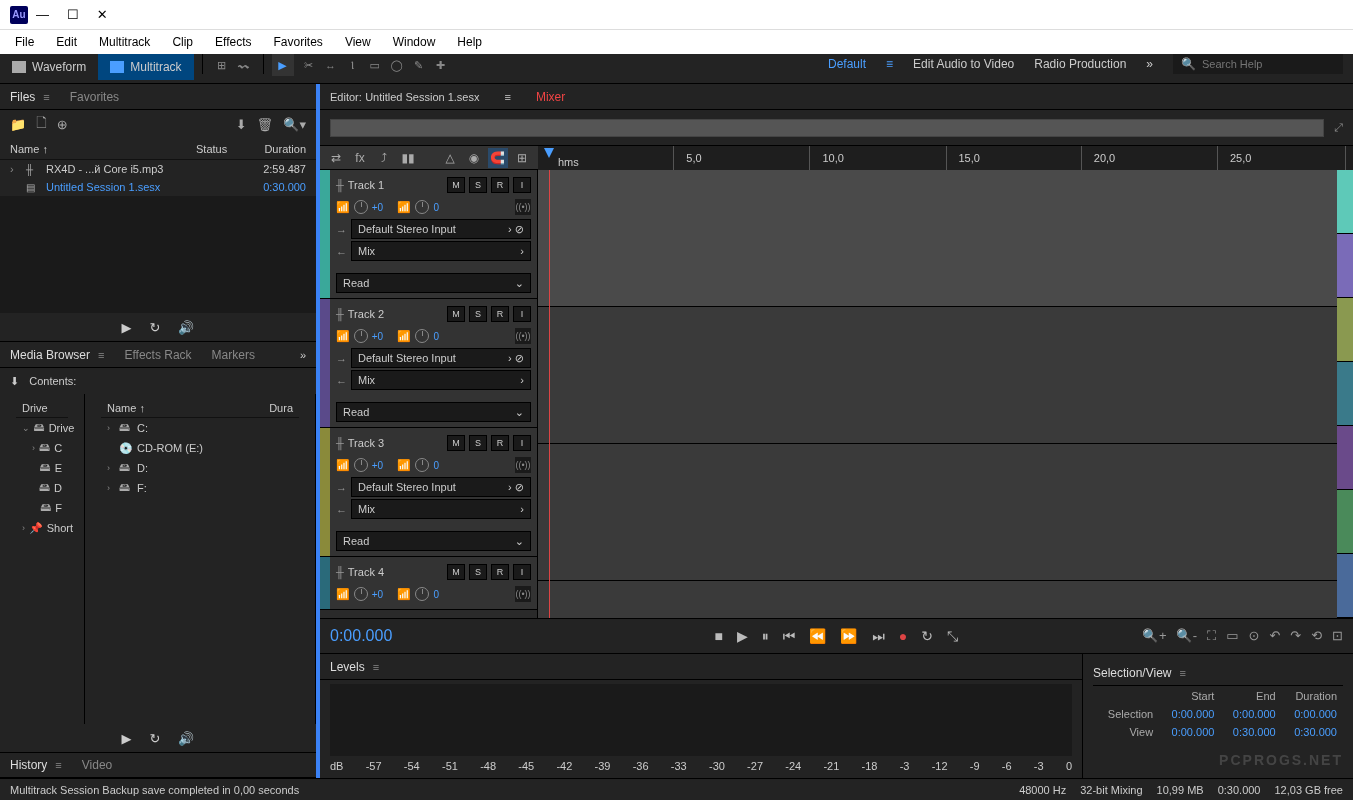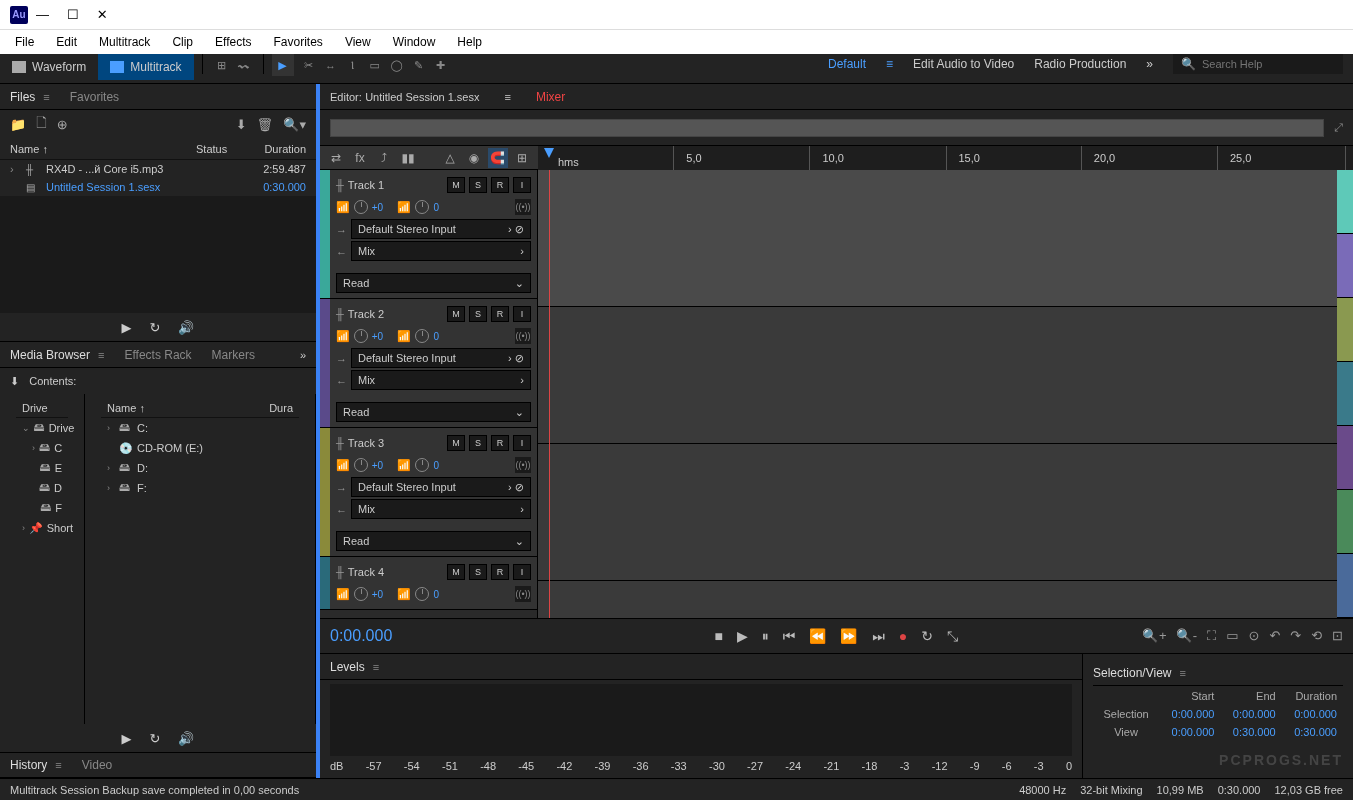"Selection" .selview .lbl { text-align: center -> right }
